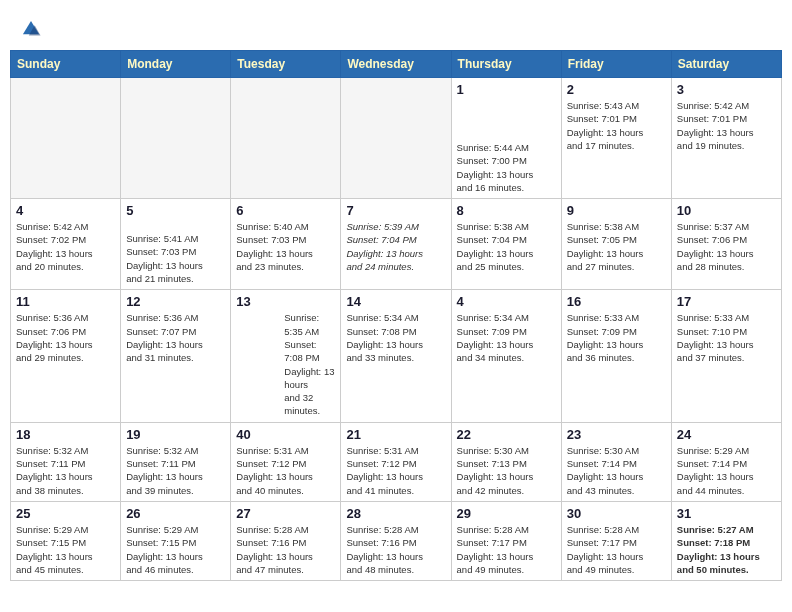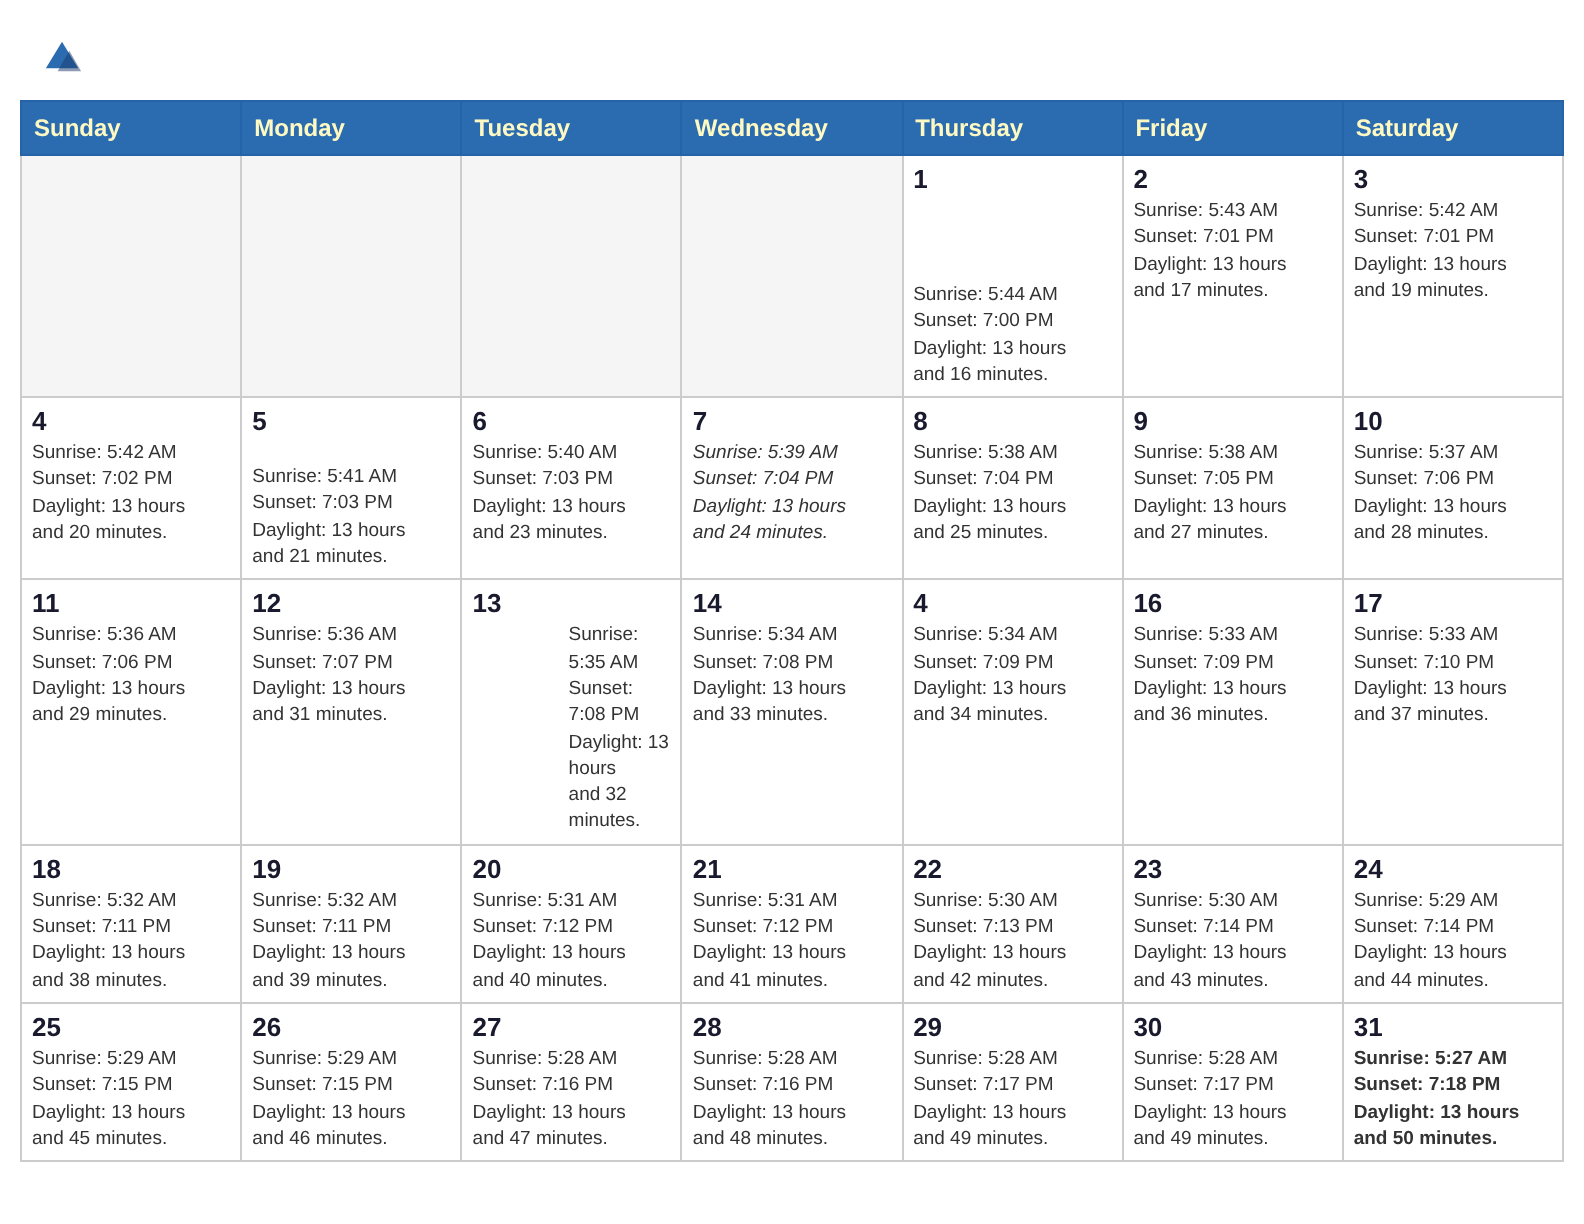"20" div.day-number { text: 20 -> 40 }
